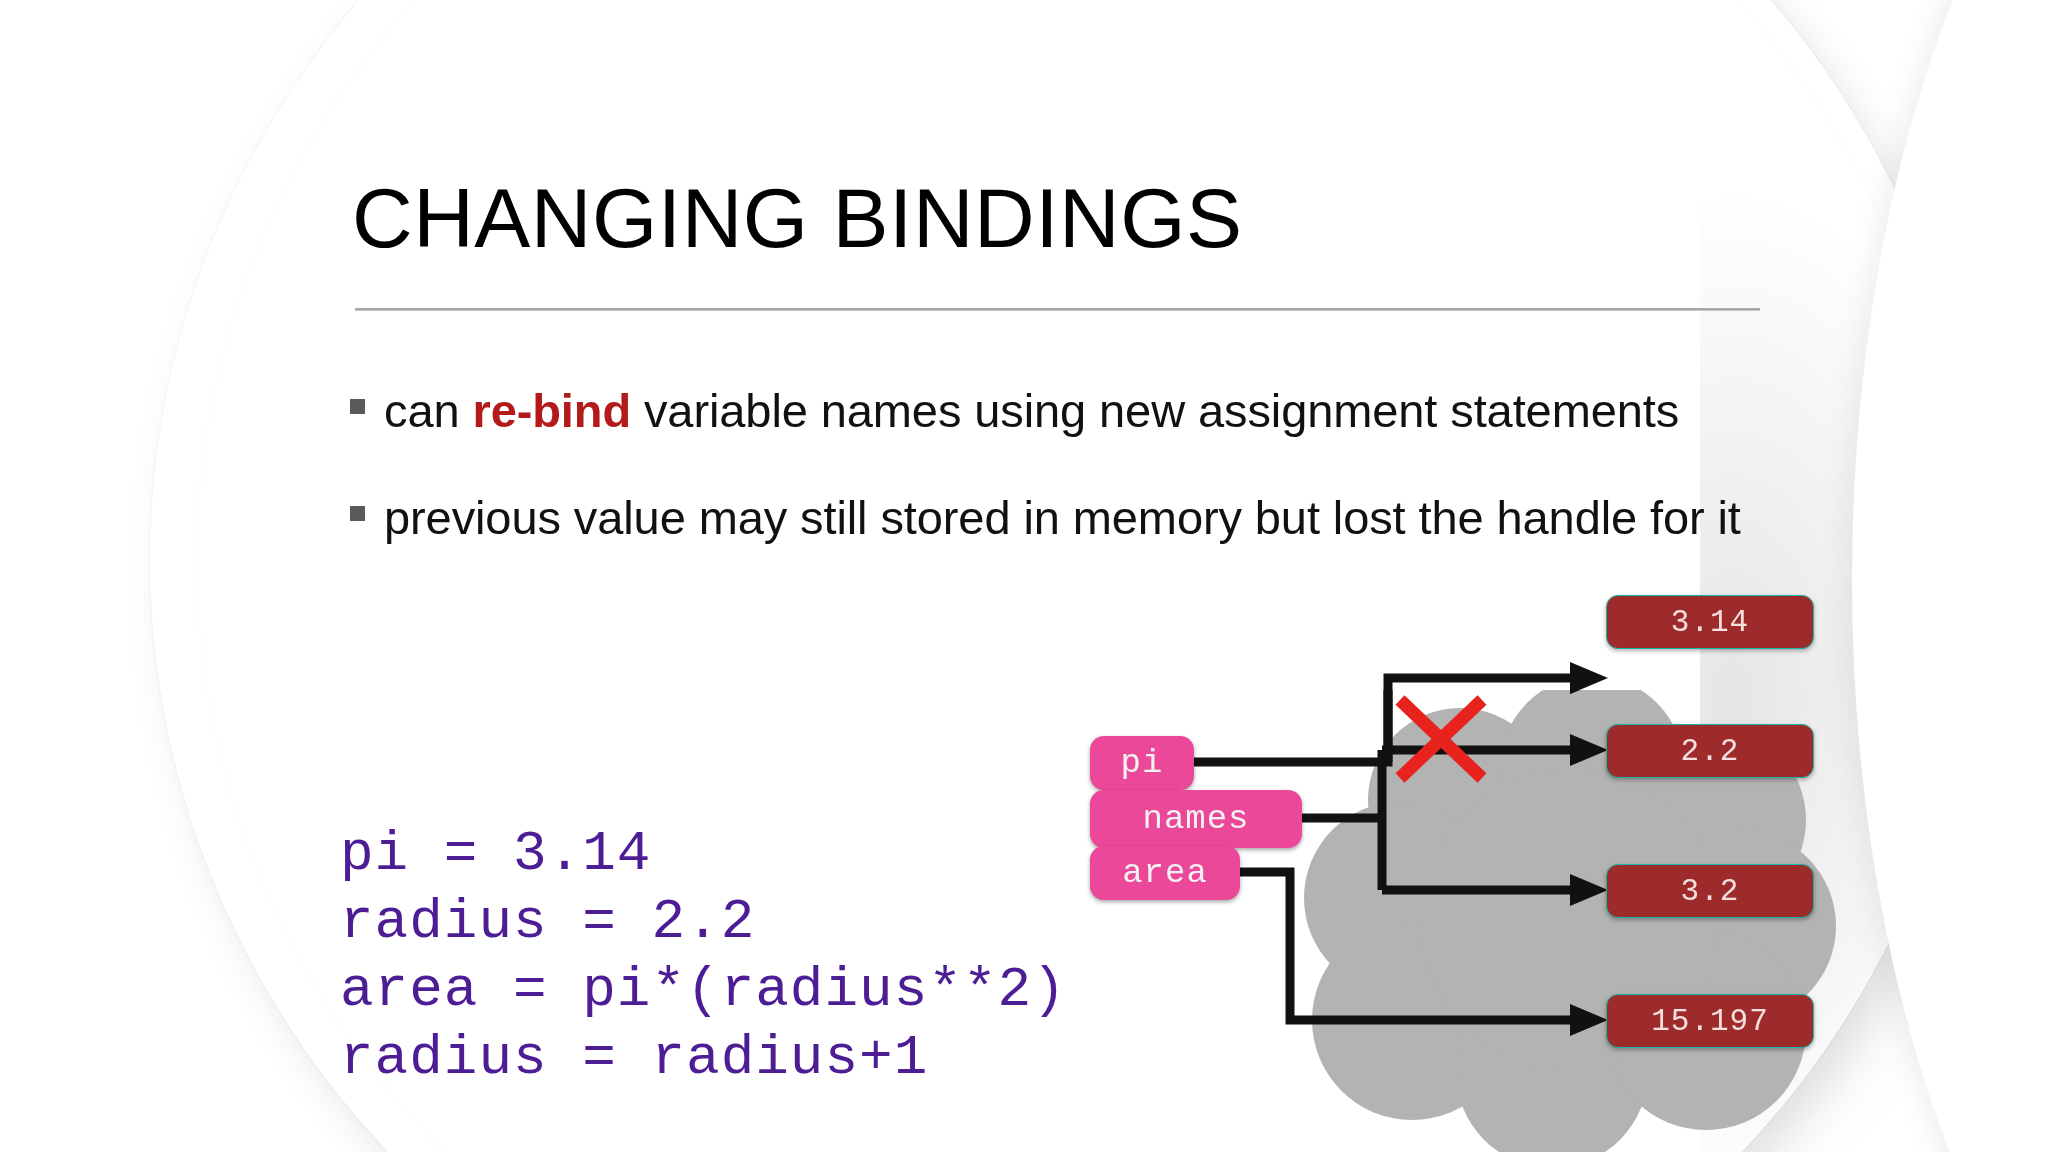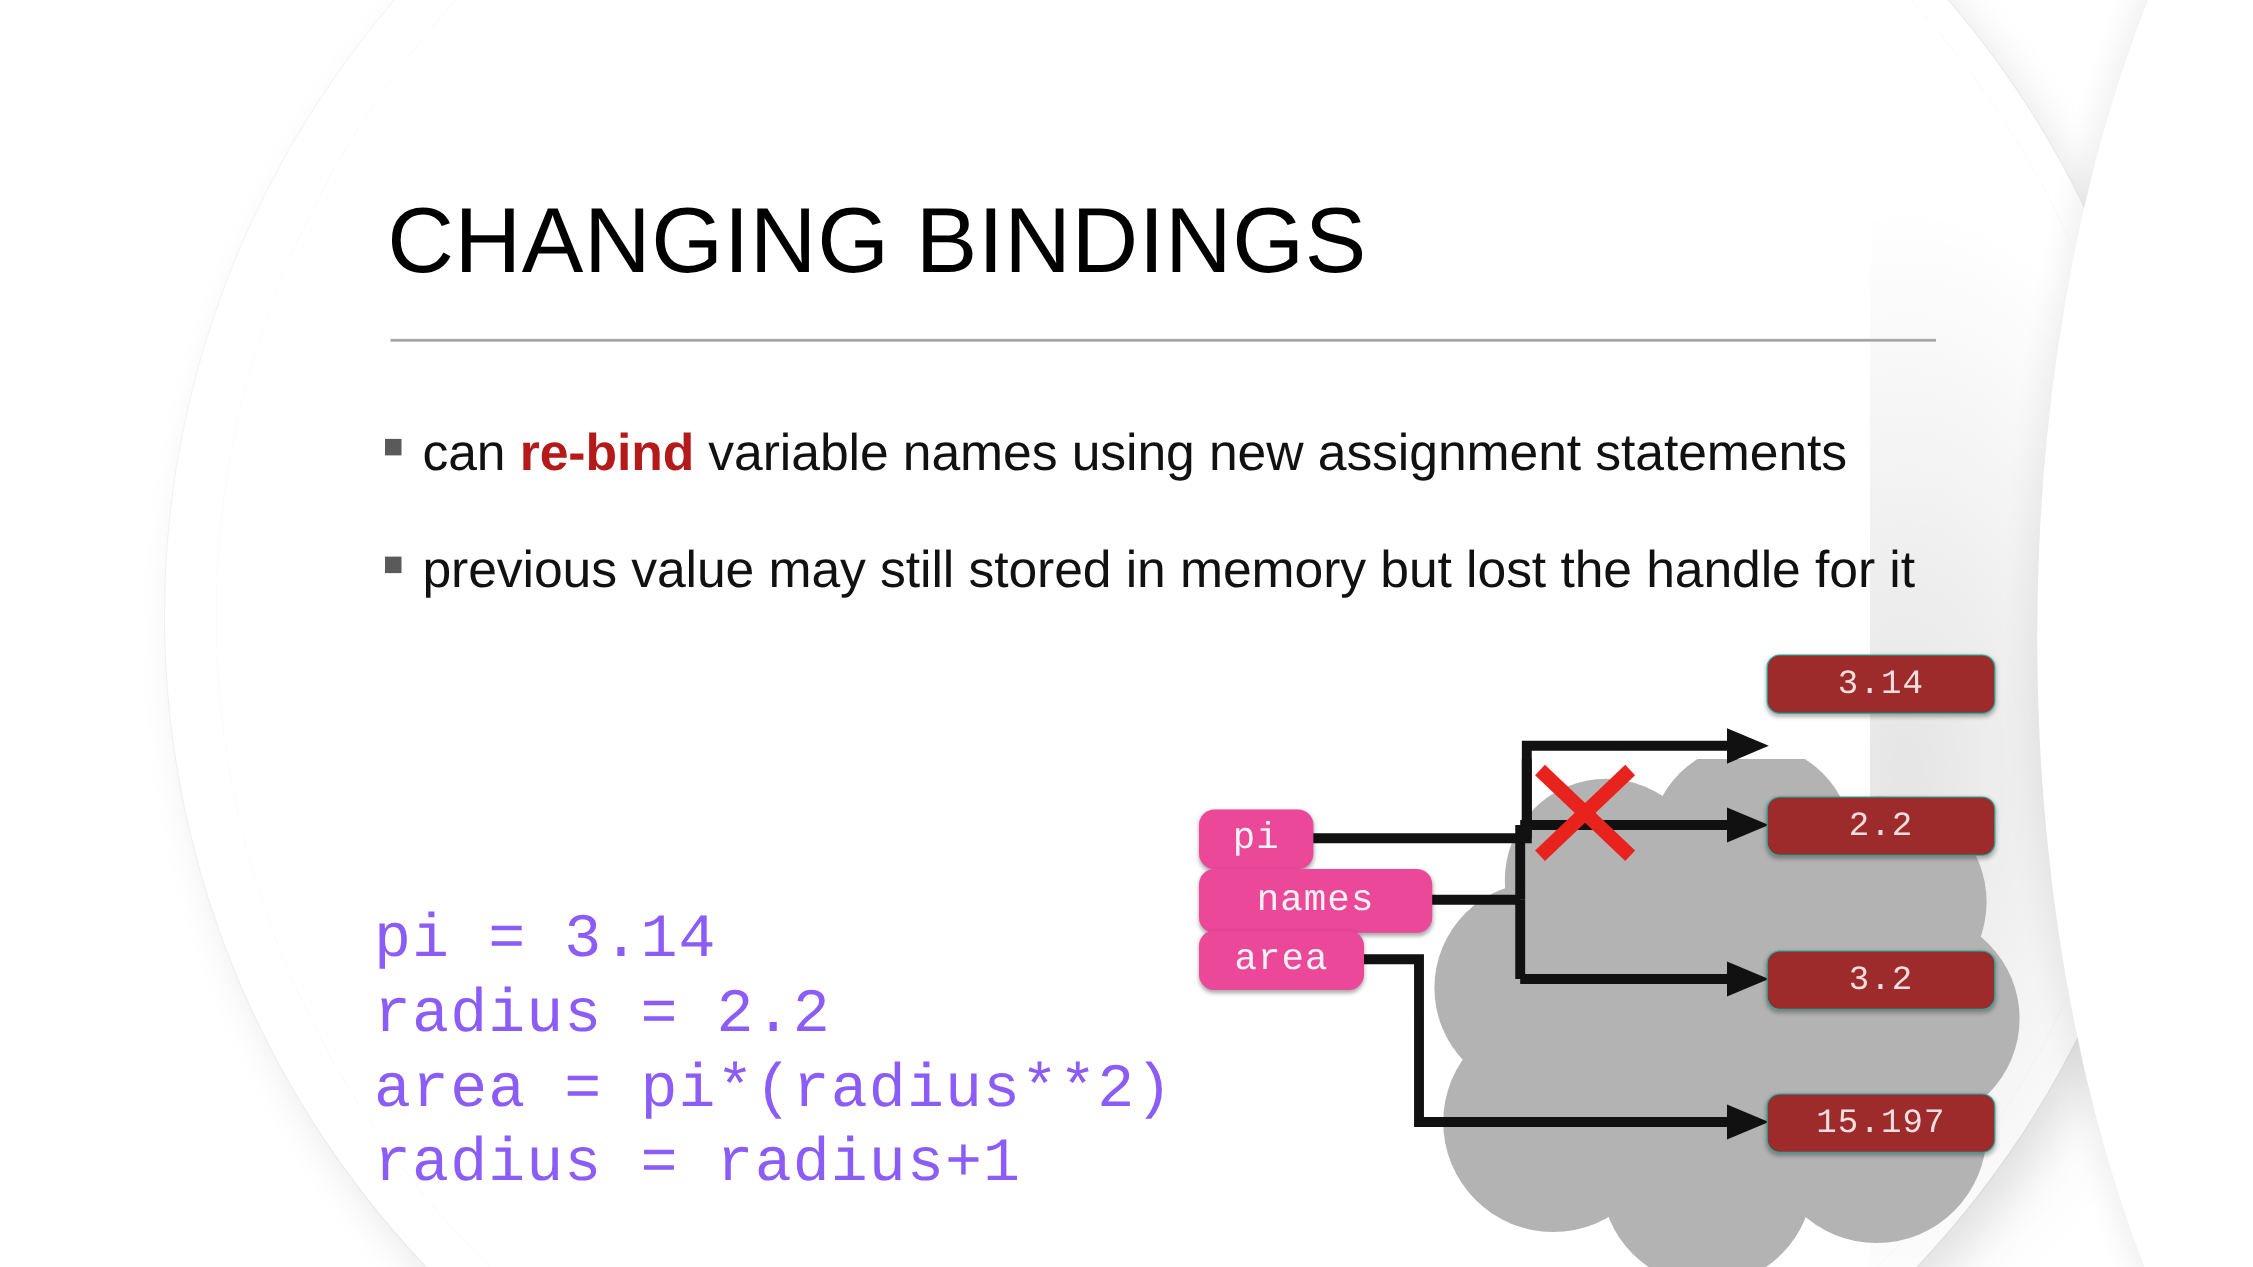"pi = 3.14" .code { color: #8b5cf6 -> #4c1d95 }
